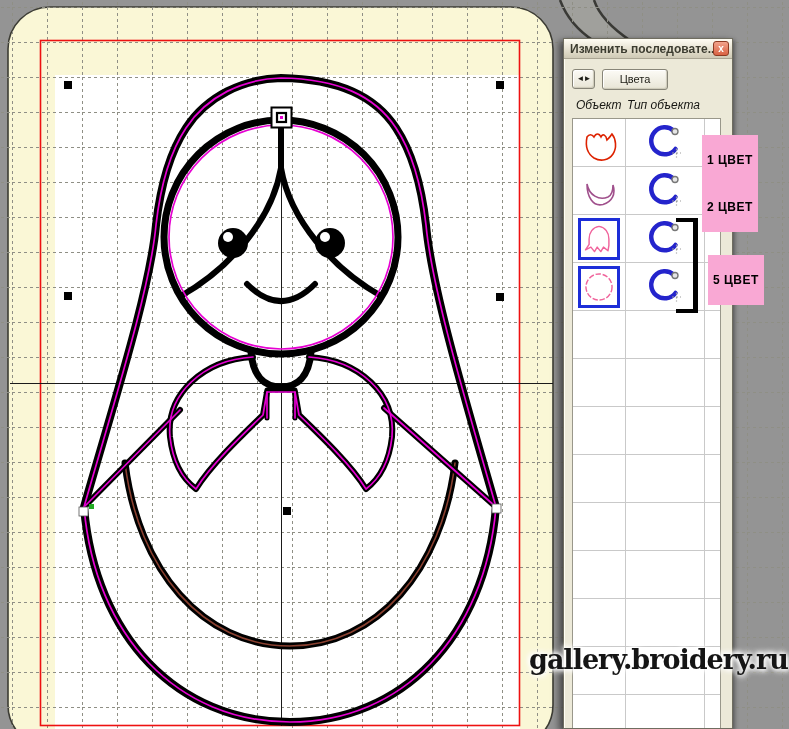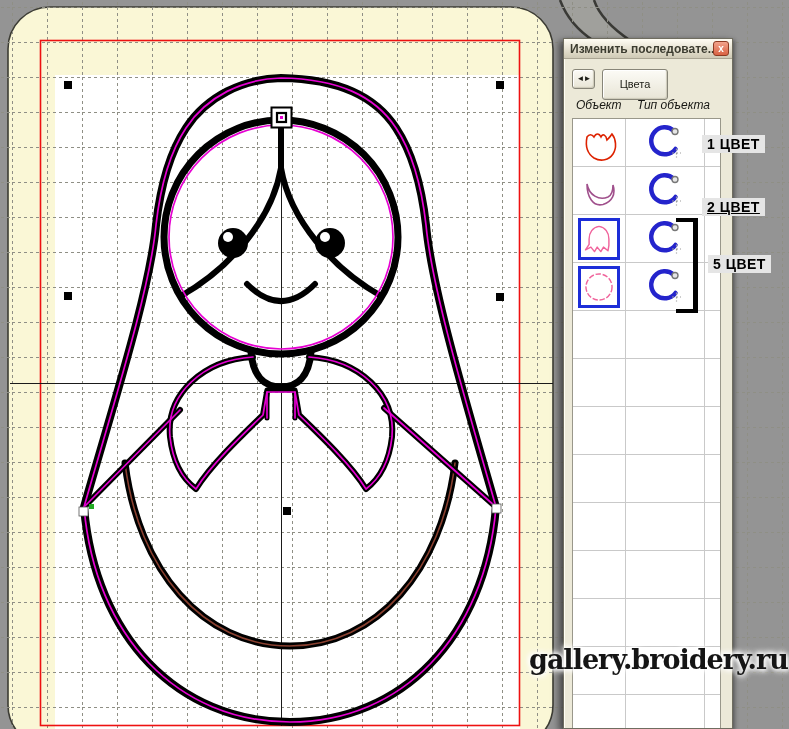"Цвета" .btn.colors { height: 31px -> 21px }
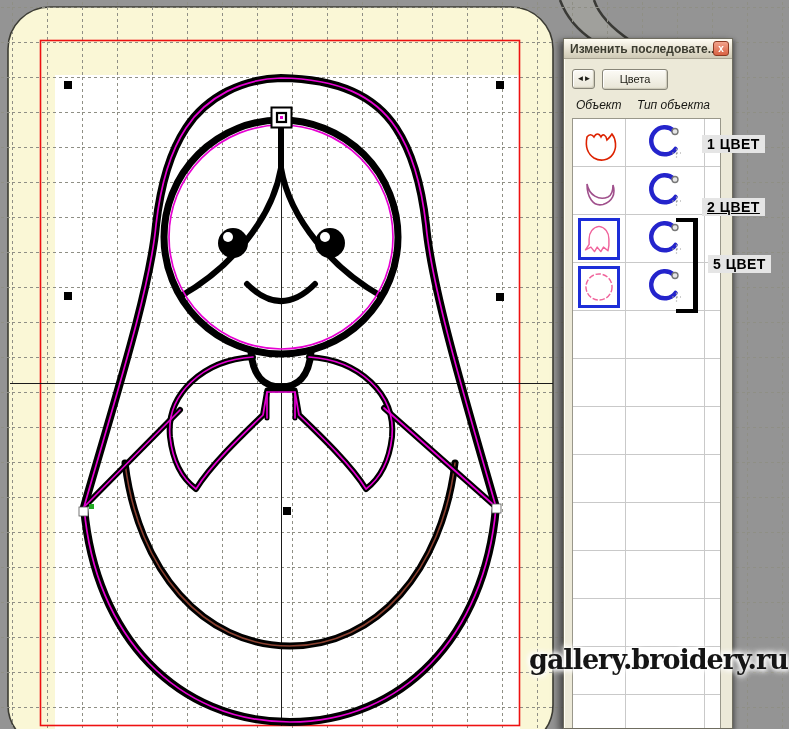"Тип объекта" .col-headers .h2 { margin-left: 12px -> 2px }
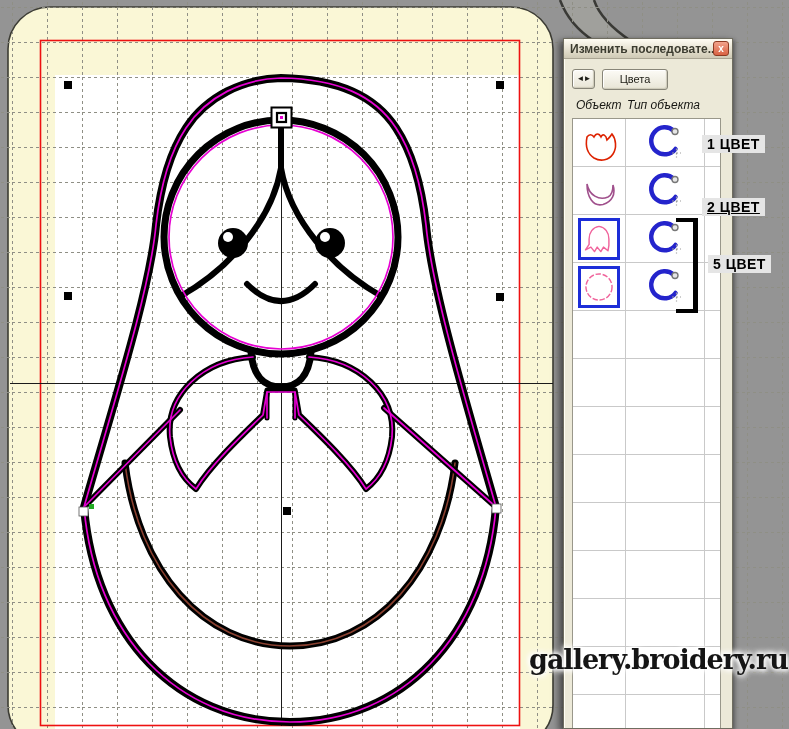"1 ЦВЕТ" .color-label { background: #e5e5e5 -> #f9a8d4; font-size: 14px -> 12px; padding: 1px 5px -> 18px 5px }
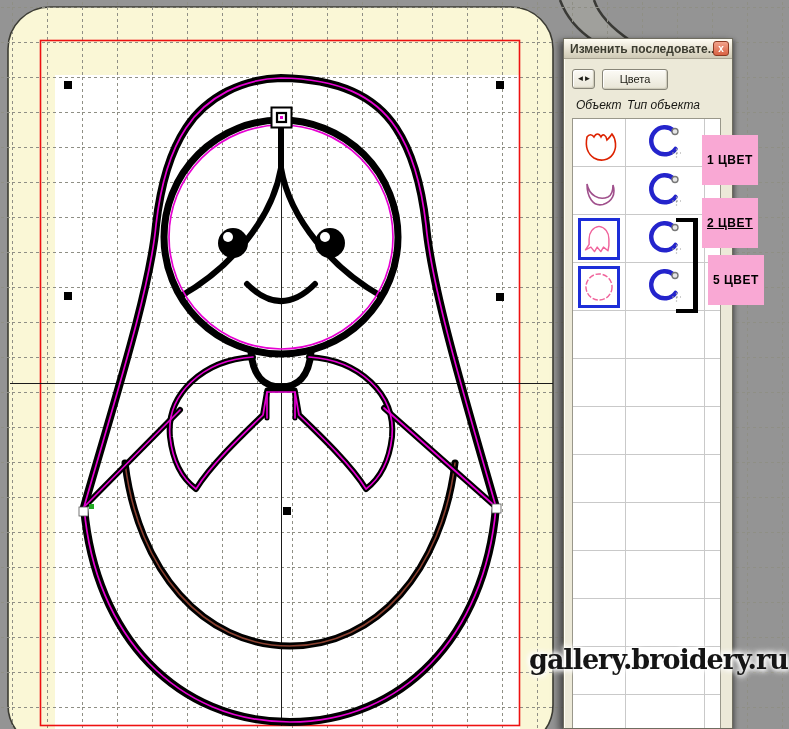"2 ЦВЕТ" #label-2 { text-decoration: underline -> none; top: 198px -> 182px }
